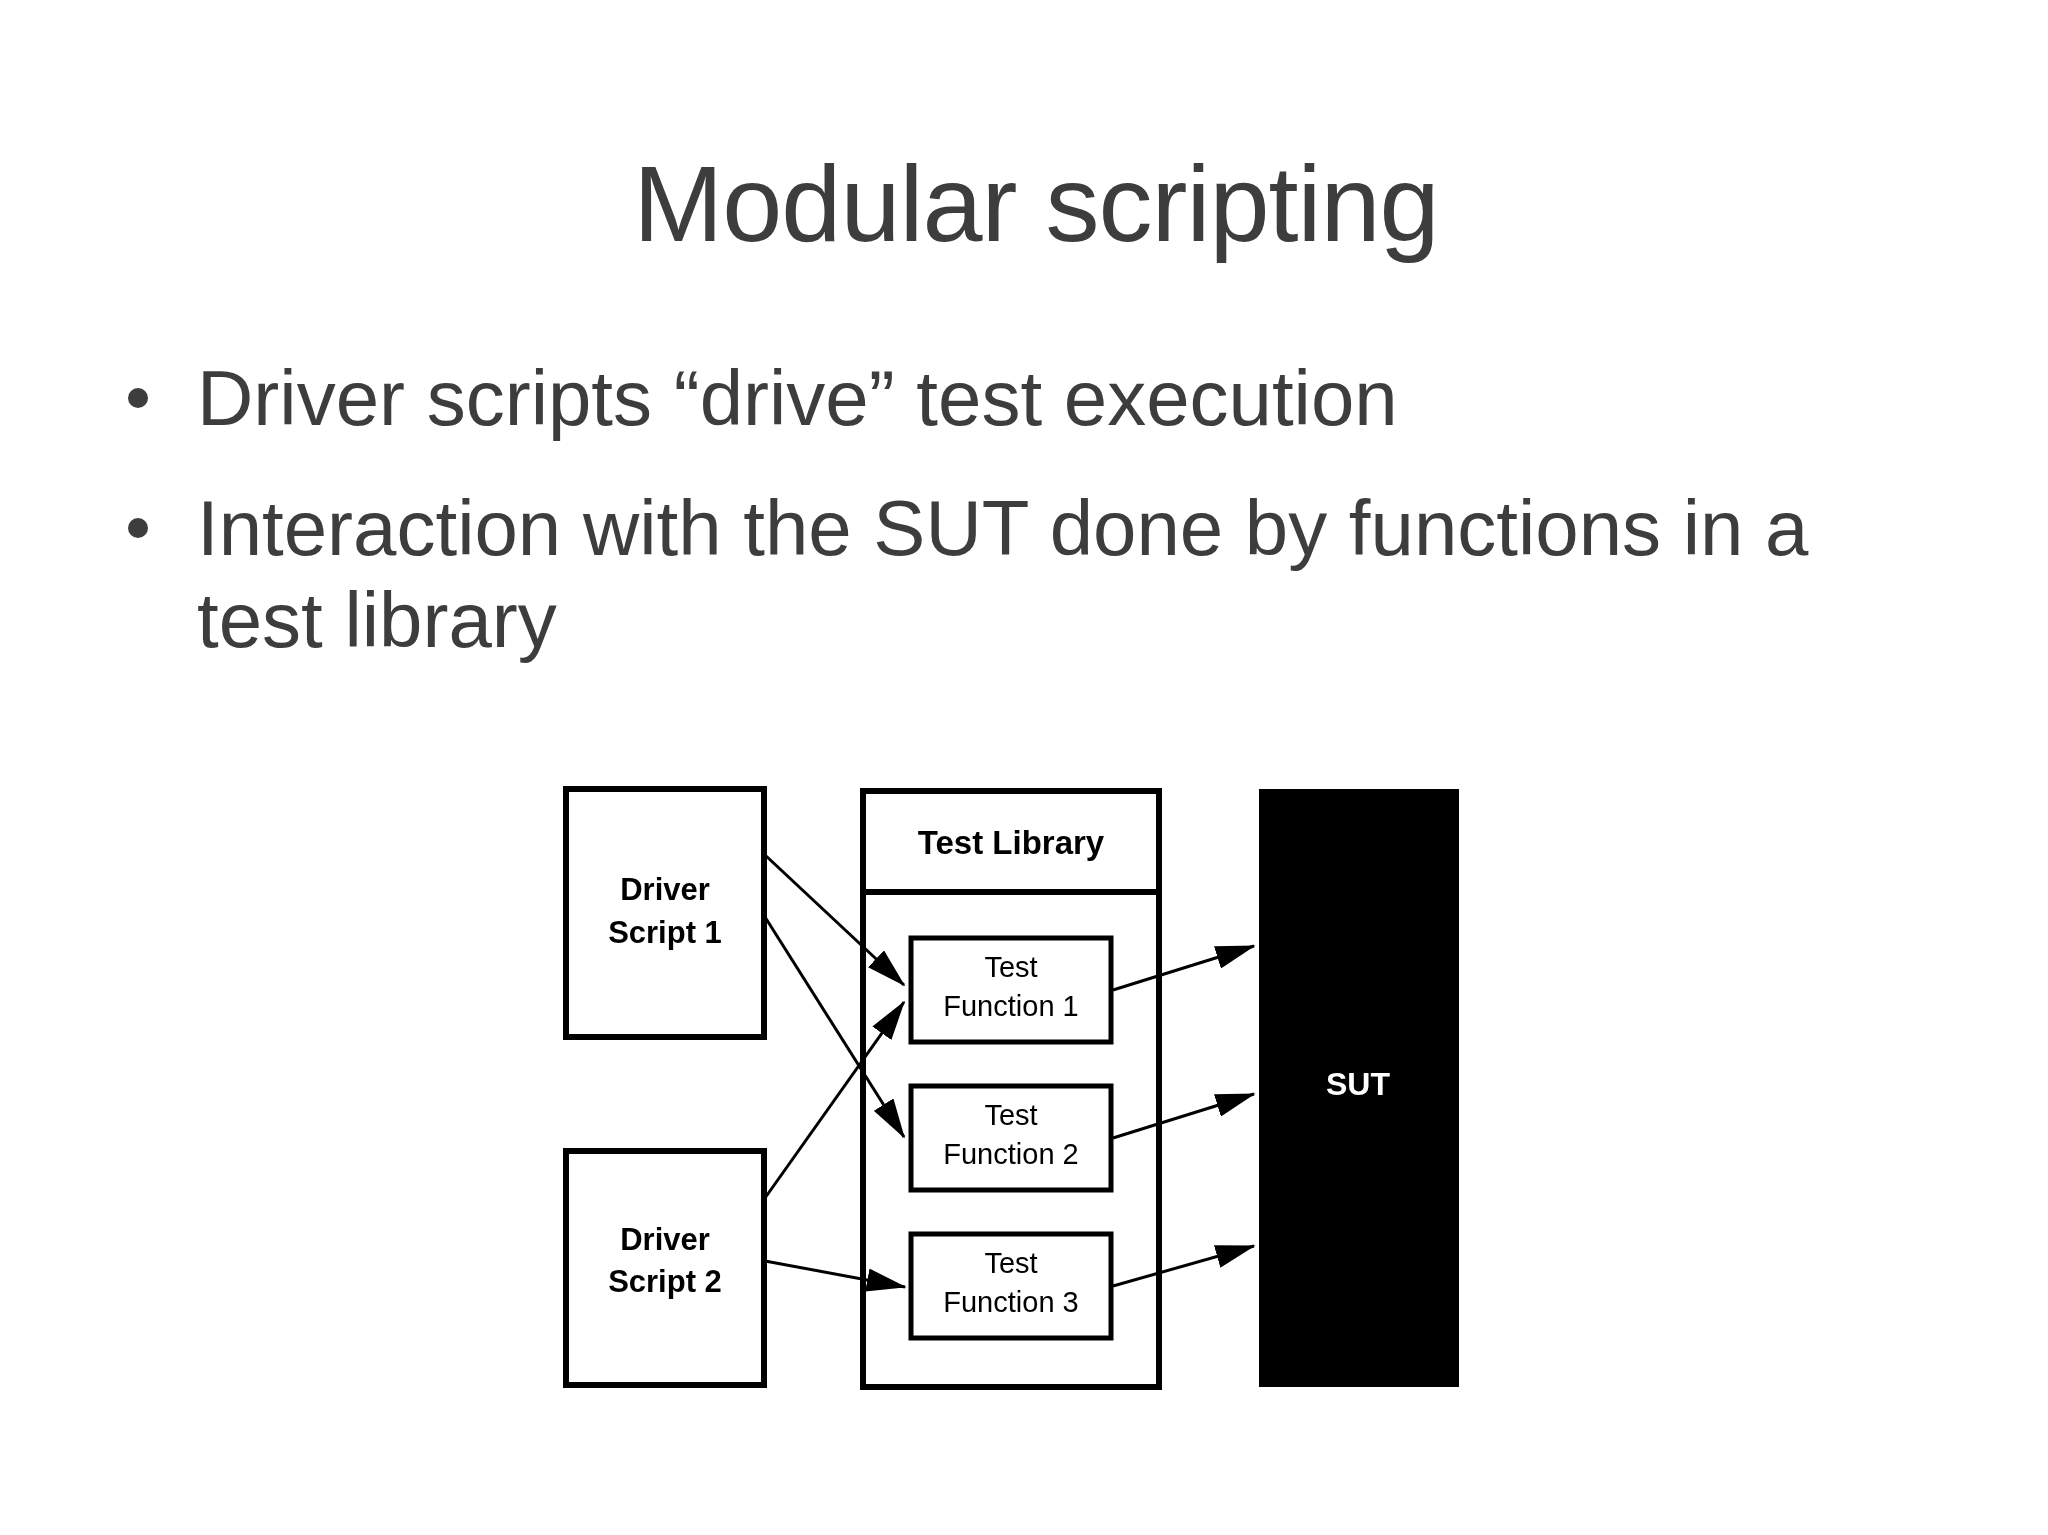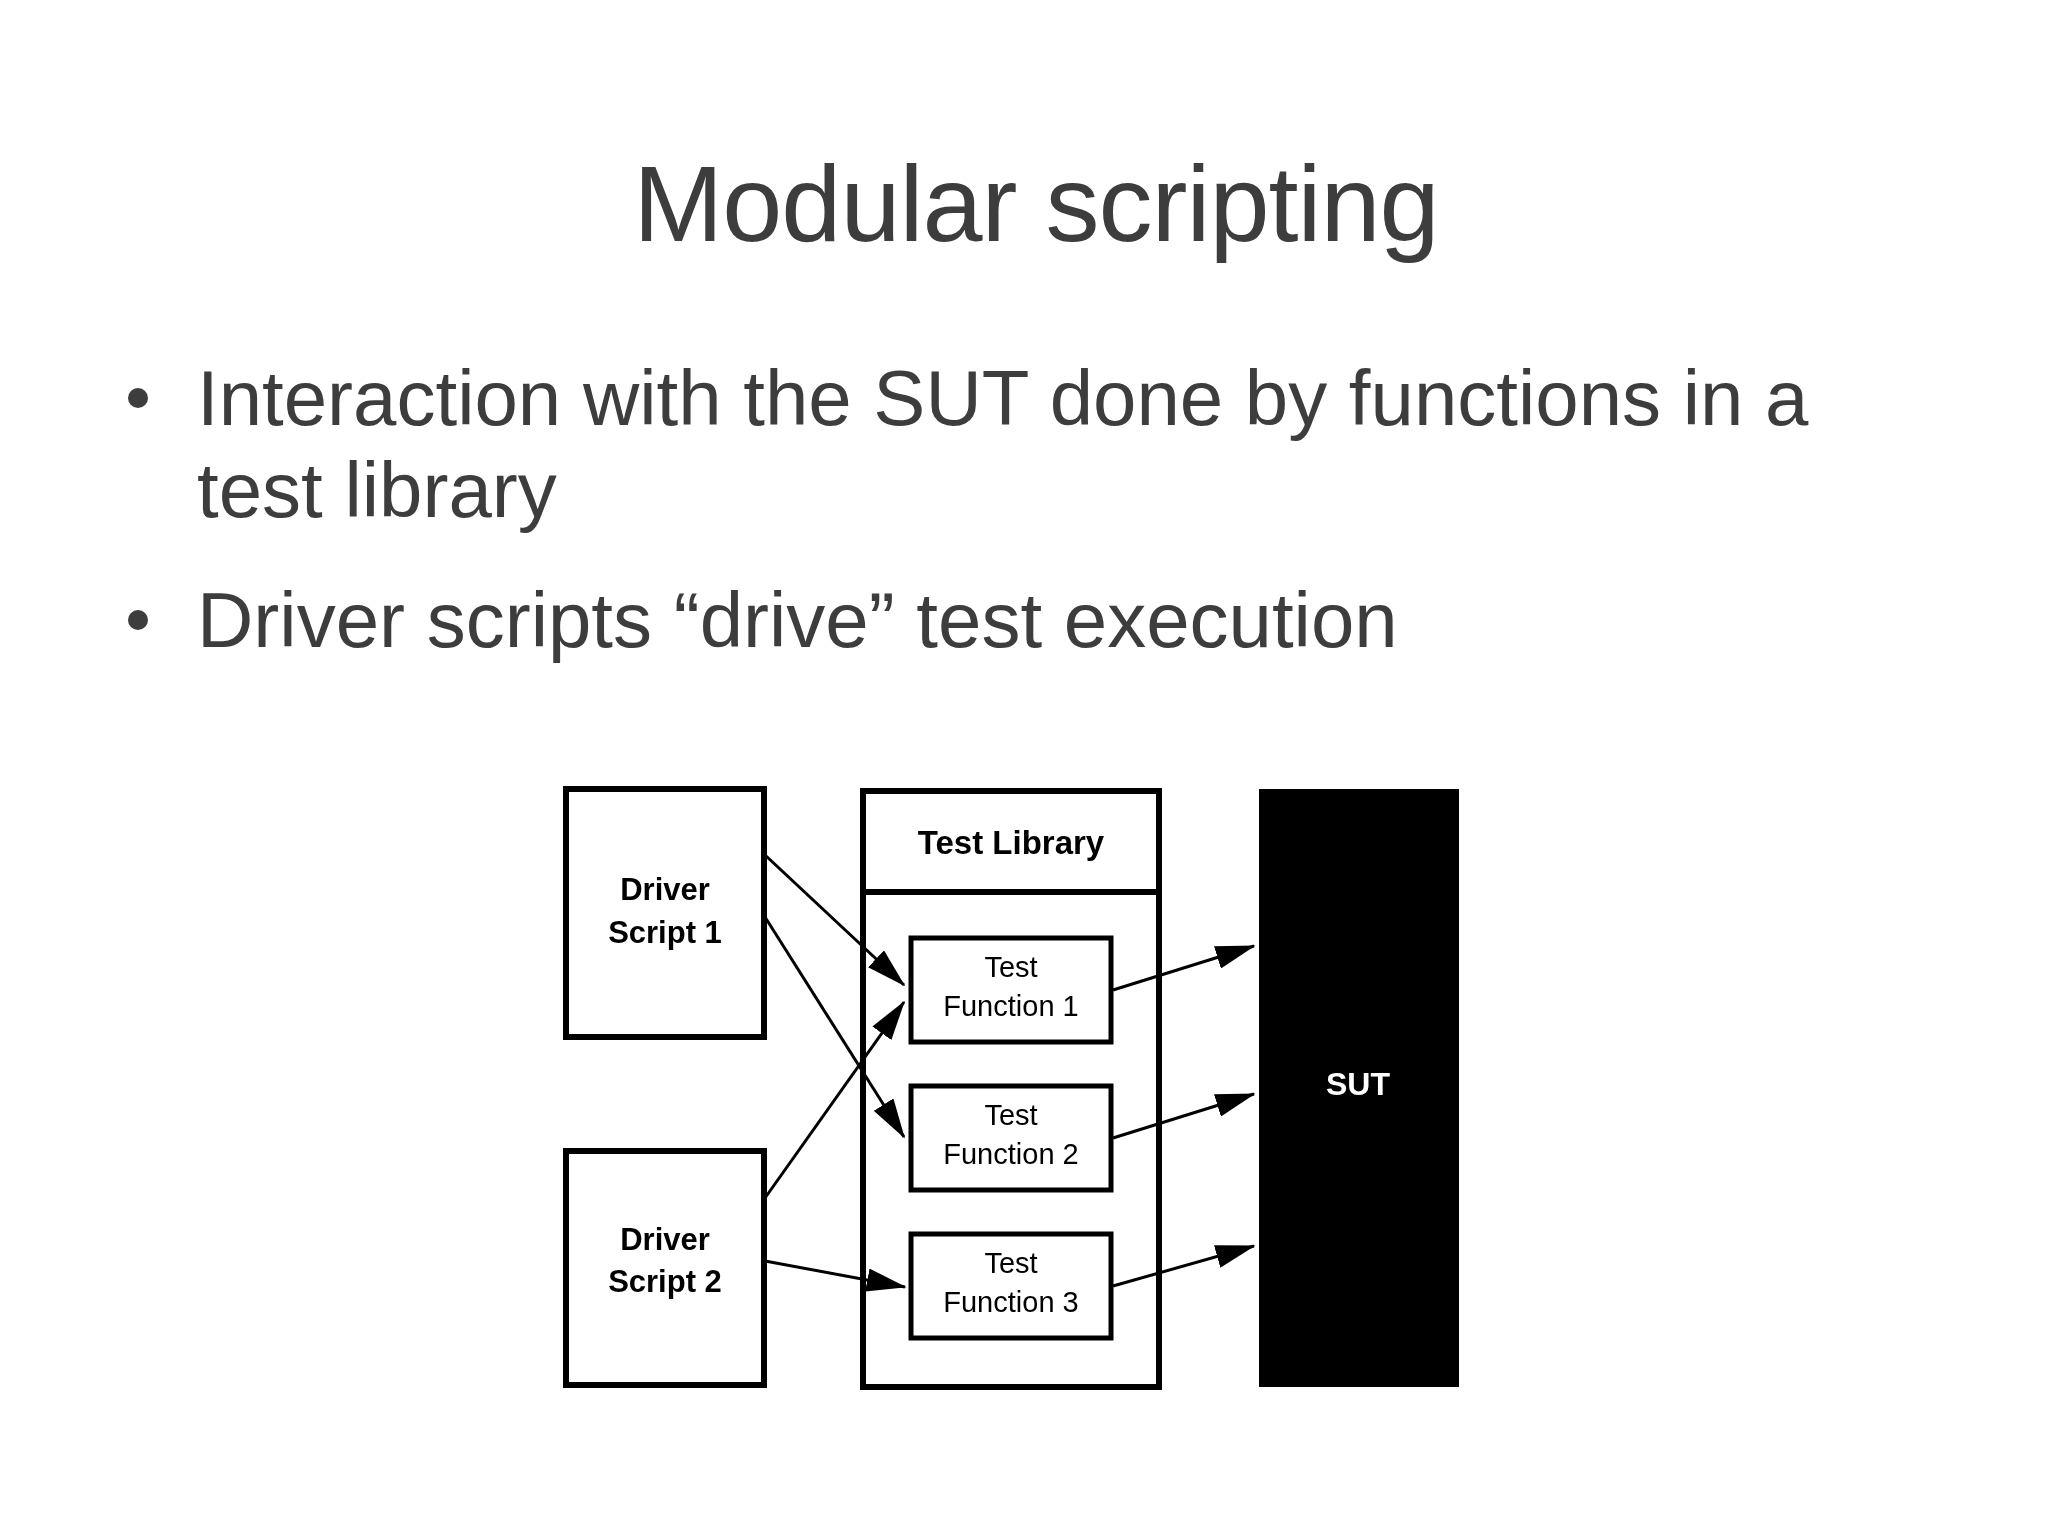"Interaction with the SUT done" div.bullet { order: before "Driver scripts “drive” test execution" -> after "Driver scripts “drive” test execution" }
